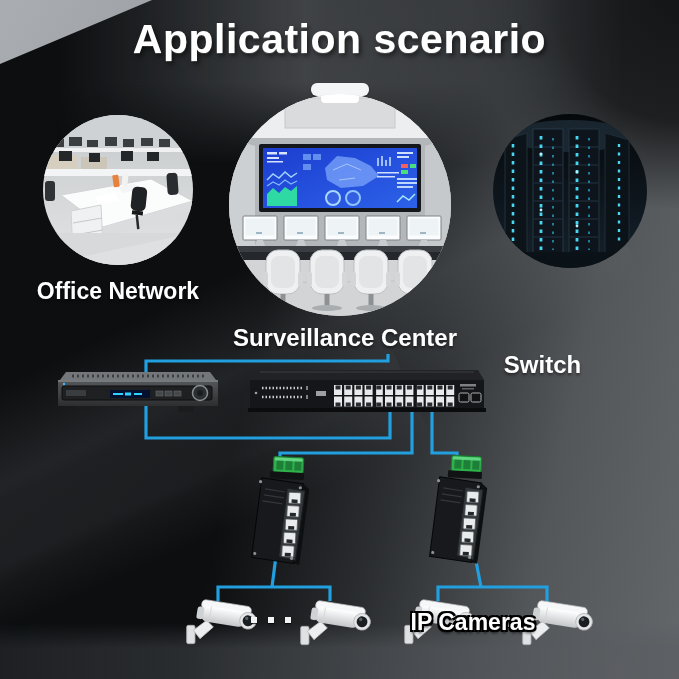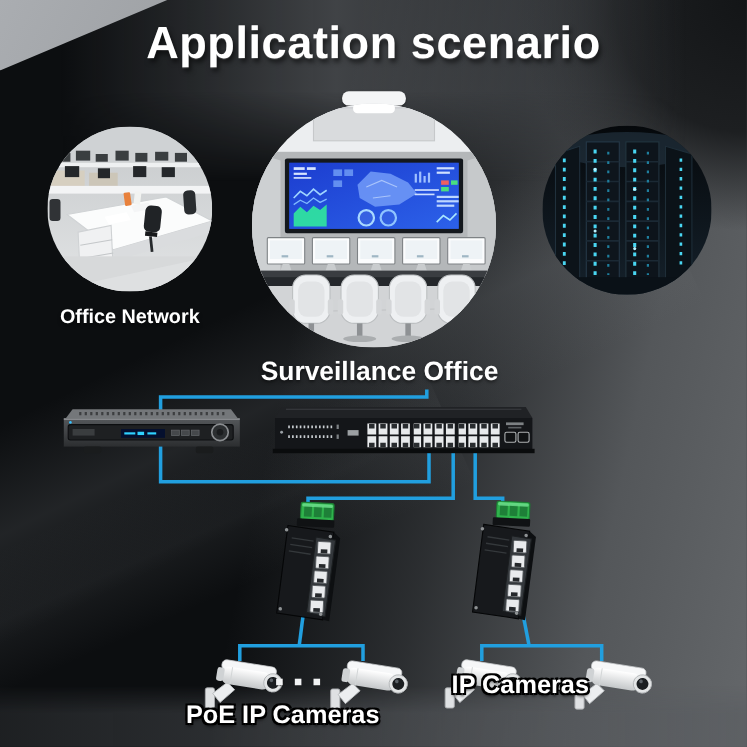"Office Network" .lbl.office { font-size: 18px -> 23px }
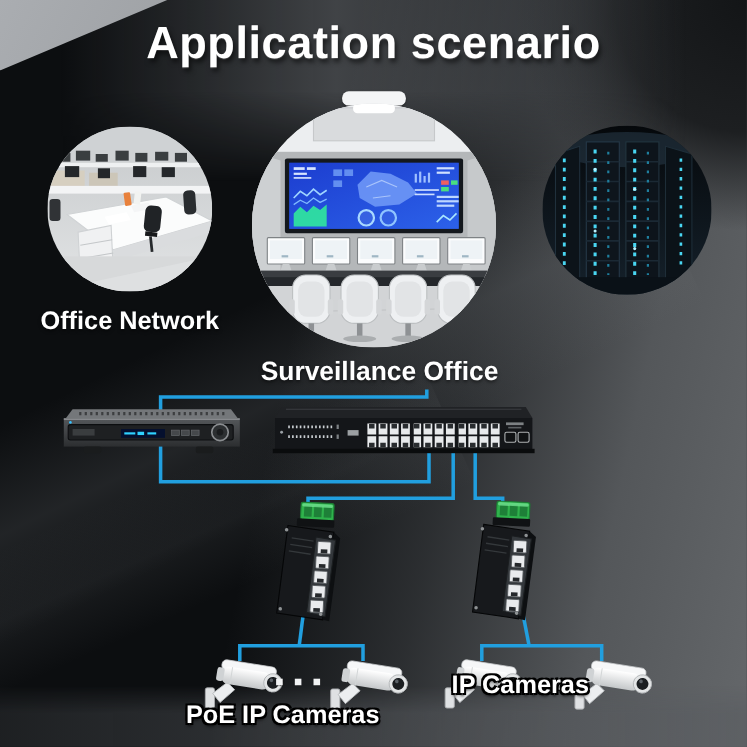"Surveillance Office" div.lbl { text: Office -> Center }
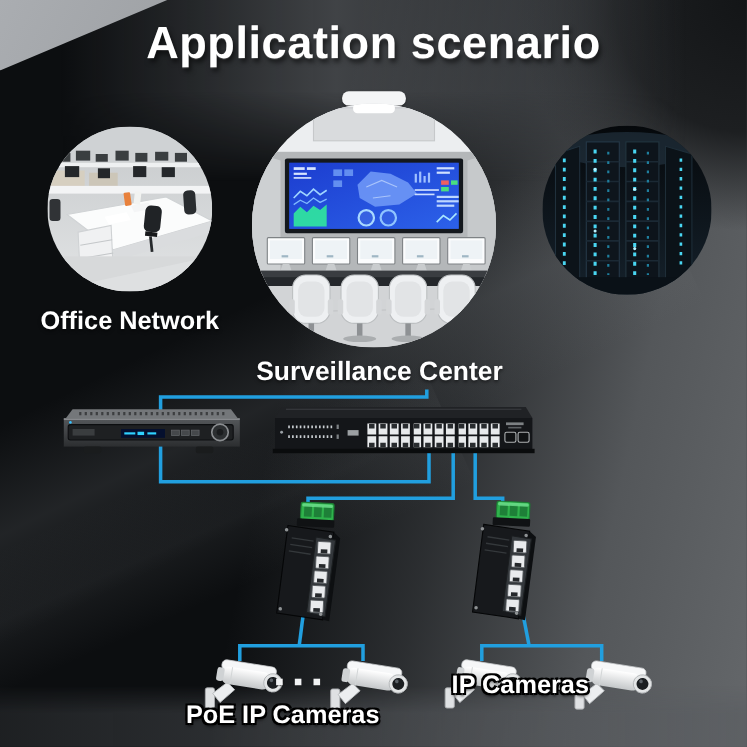"Switch" div.lbl { html: none -> <div>Switch</div> }
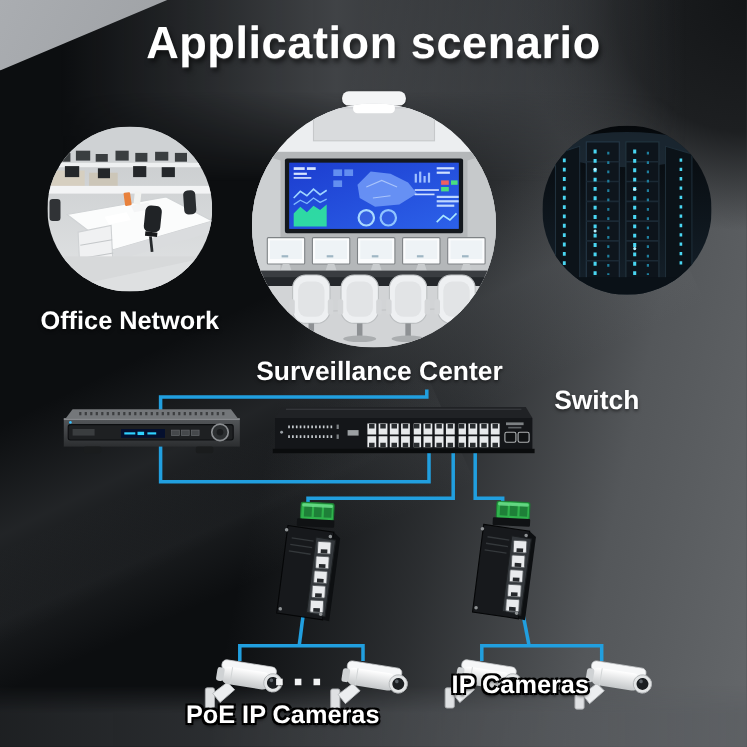"PoE IP Cameras" div.lbl { html: <div>PoE IP Cameras</div> -> none }
